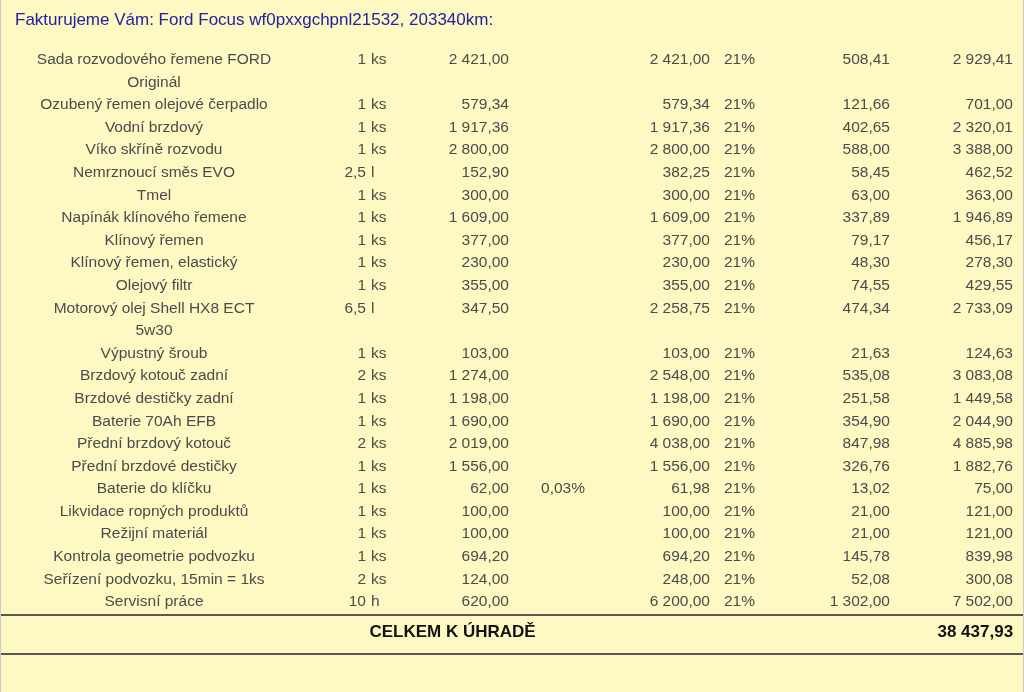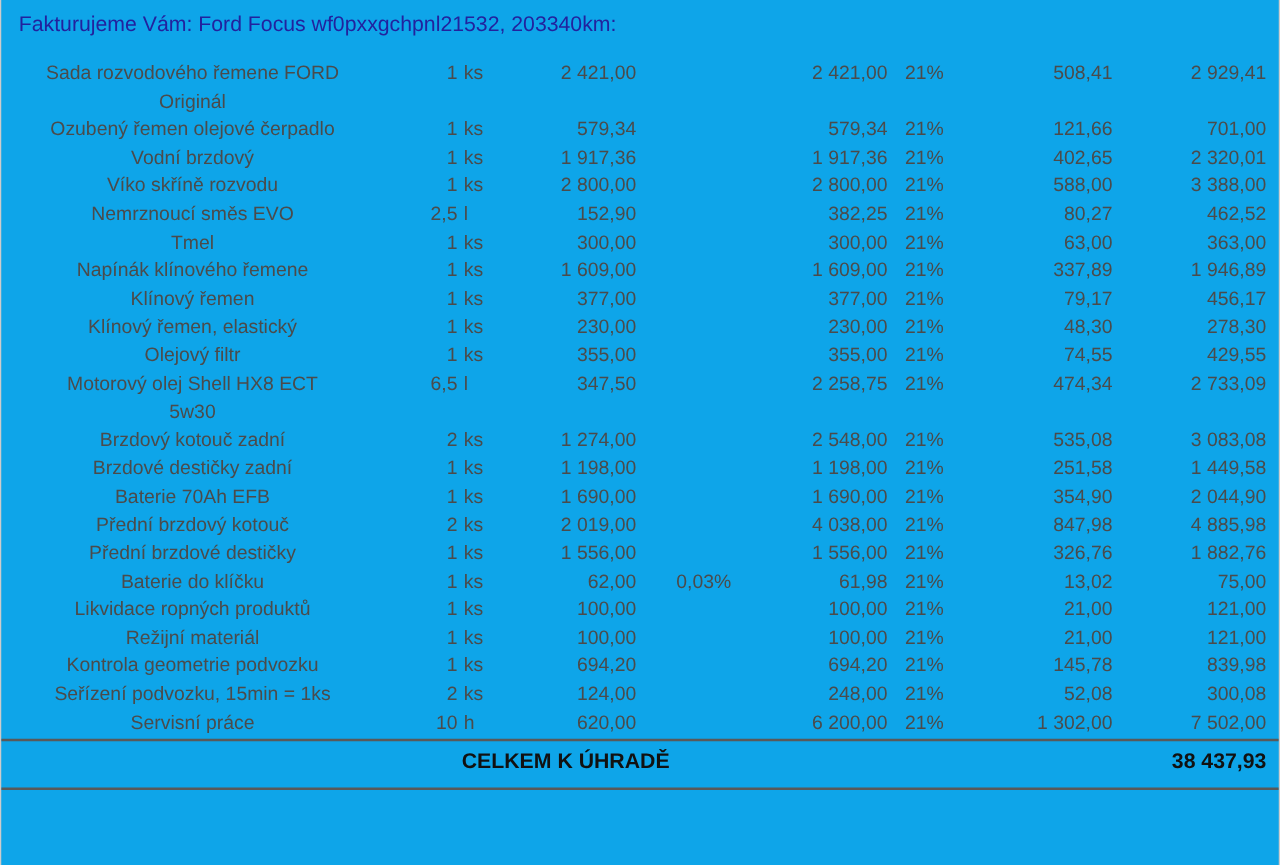"Fakturujeme Vám: Ford Focus" .page { background: #0ea5e9 -> #fef9c3 }
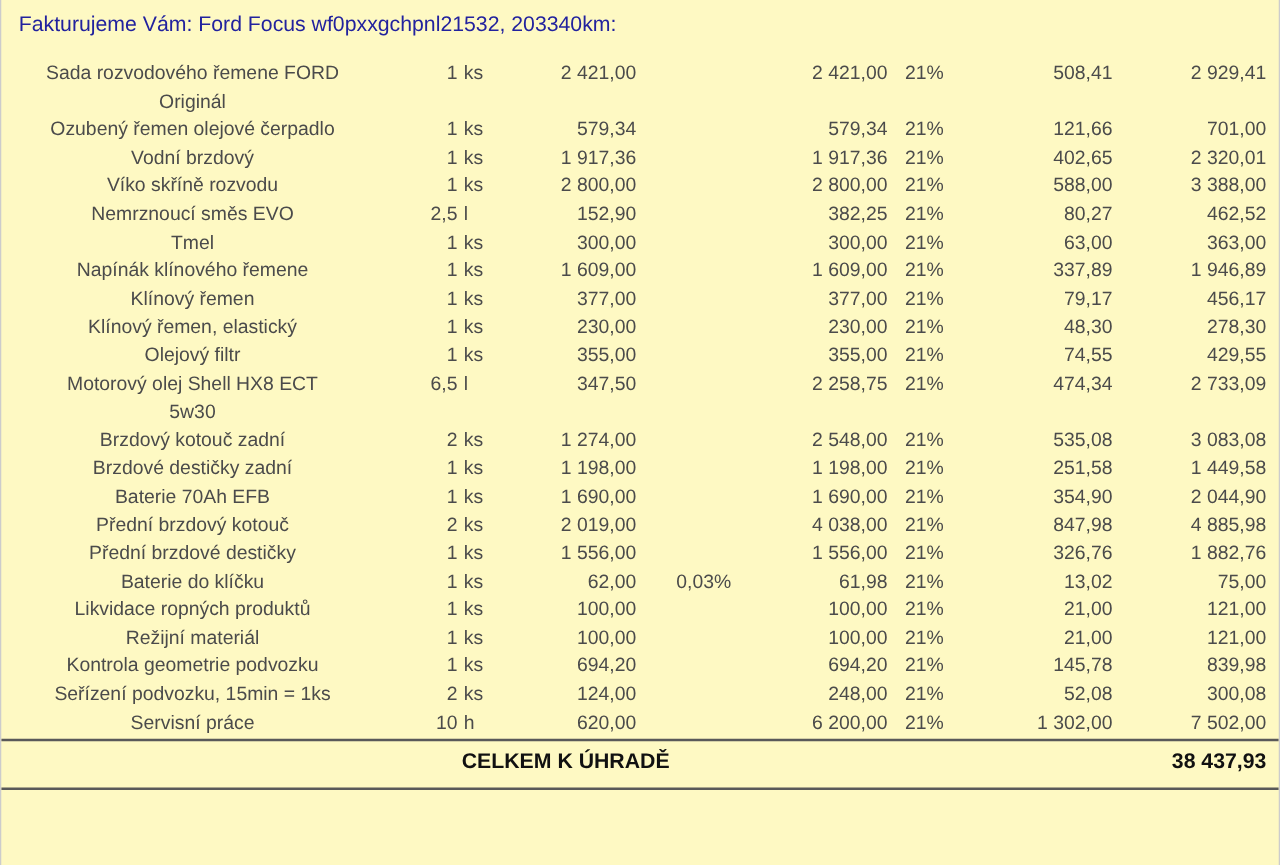"80,27" td.num { text: 80,27 -> 58,45 }
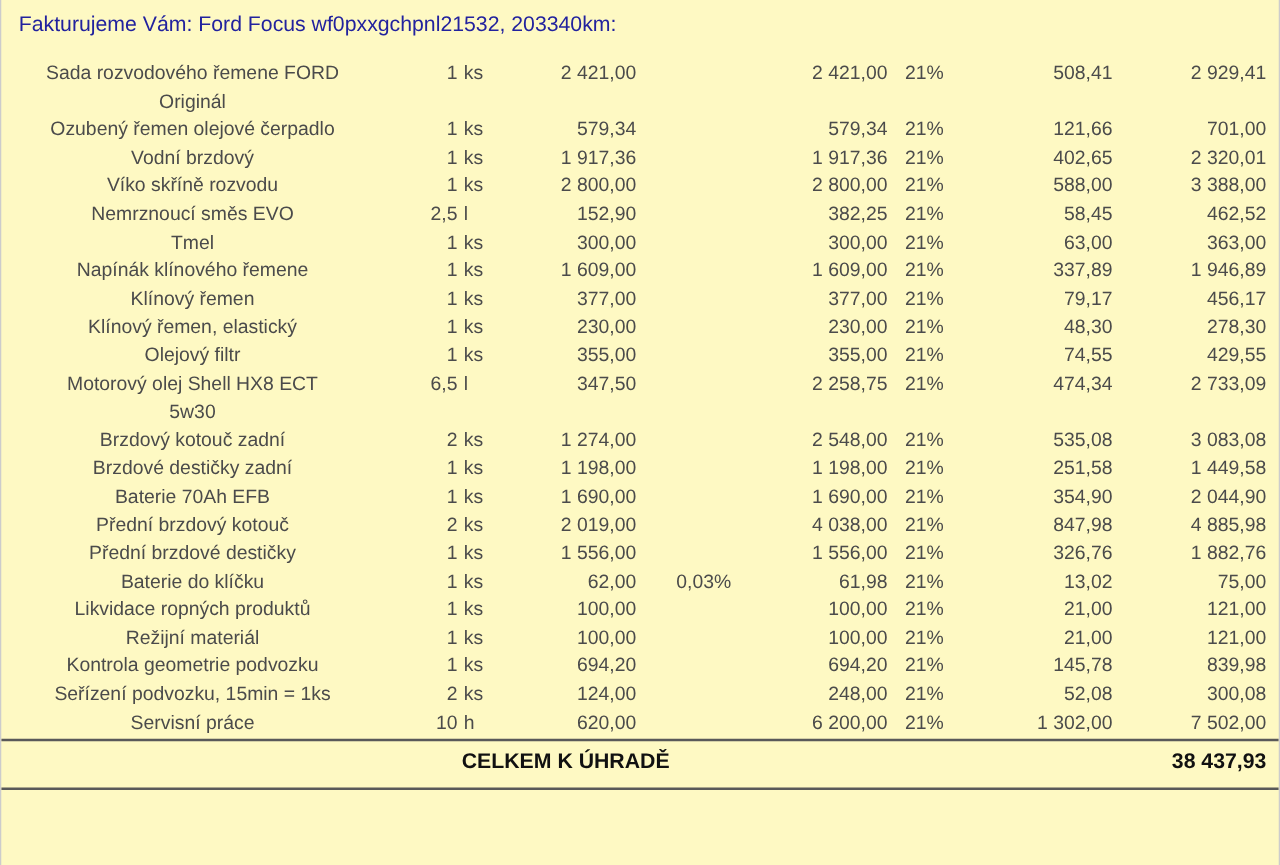"Výpustný šroub" tr { html: none -> <tr> <td>Výpustný šroub</td> <td><span>1</span><span>ks</span></td> <td>103,00</td> <td></td> <td>103,00</td> <td>21%</td> <td>21,63</td> <td>124,63</td> </tr> }
